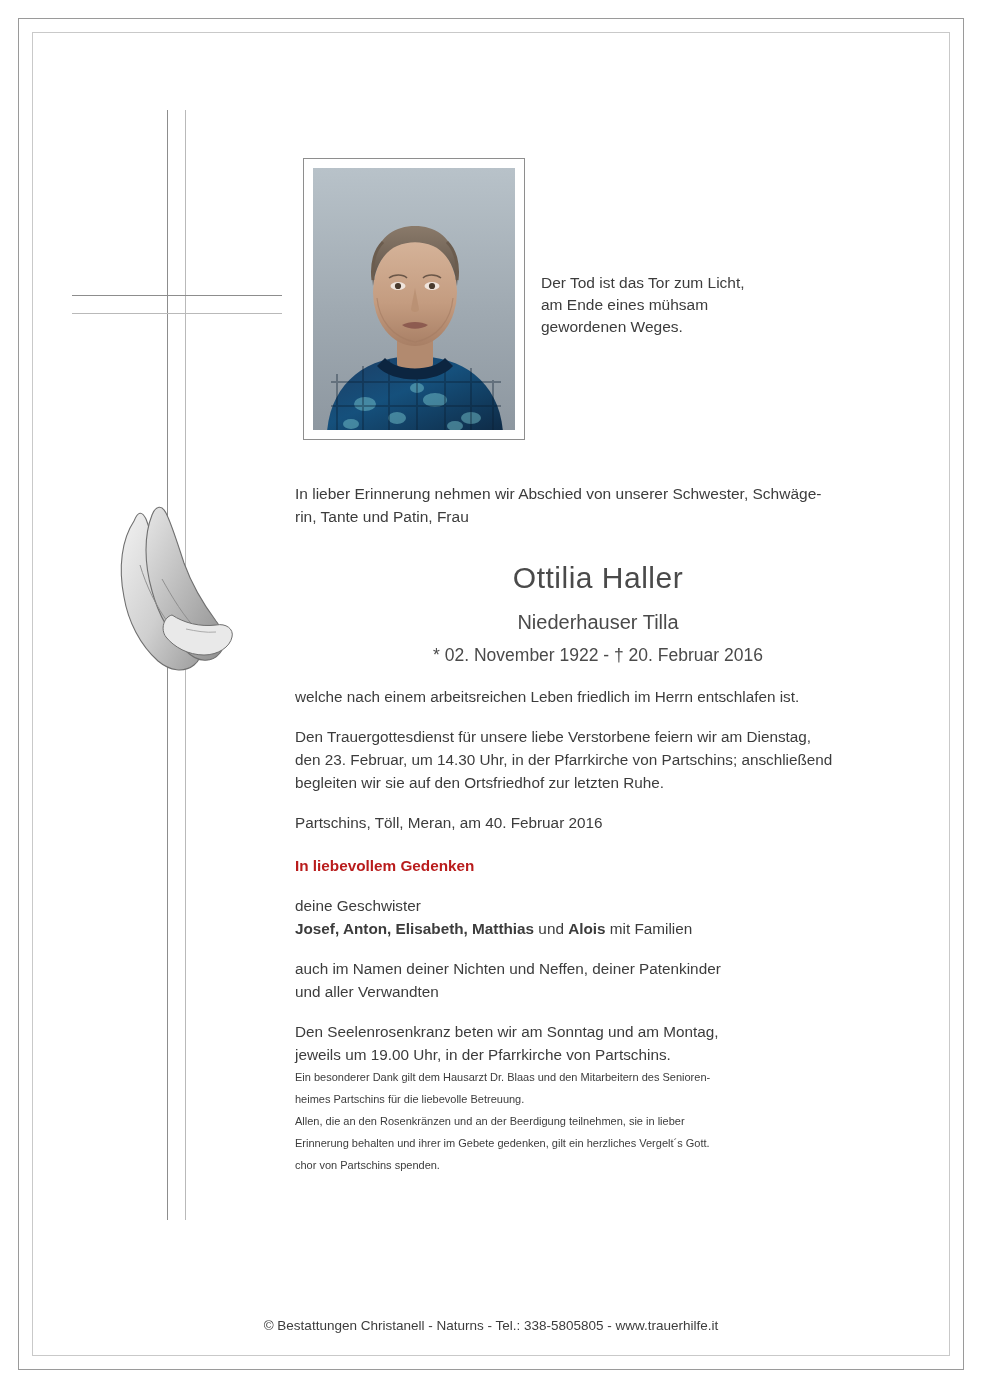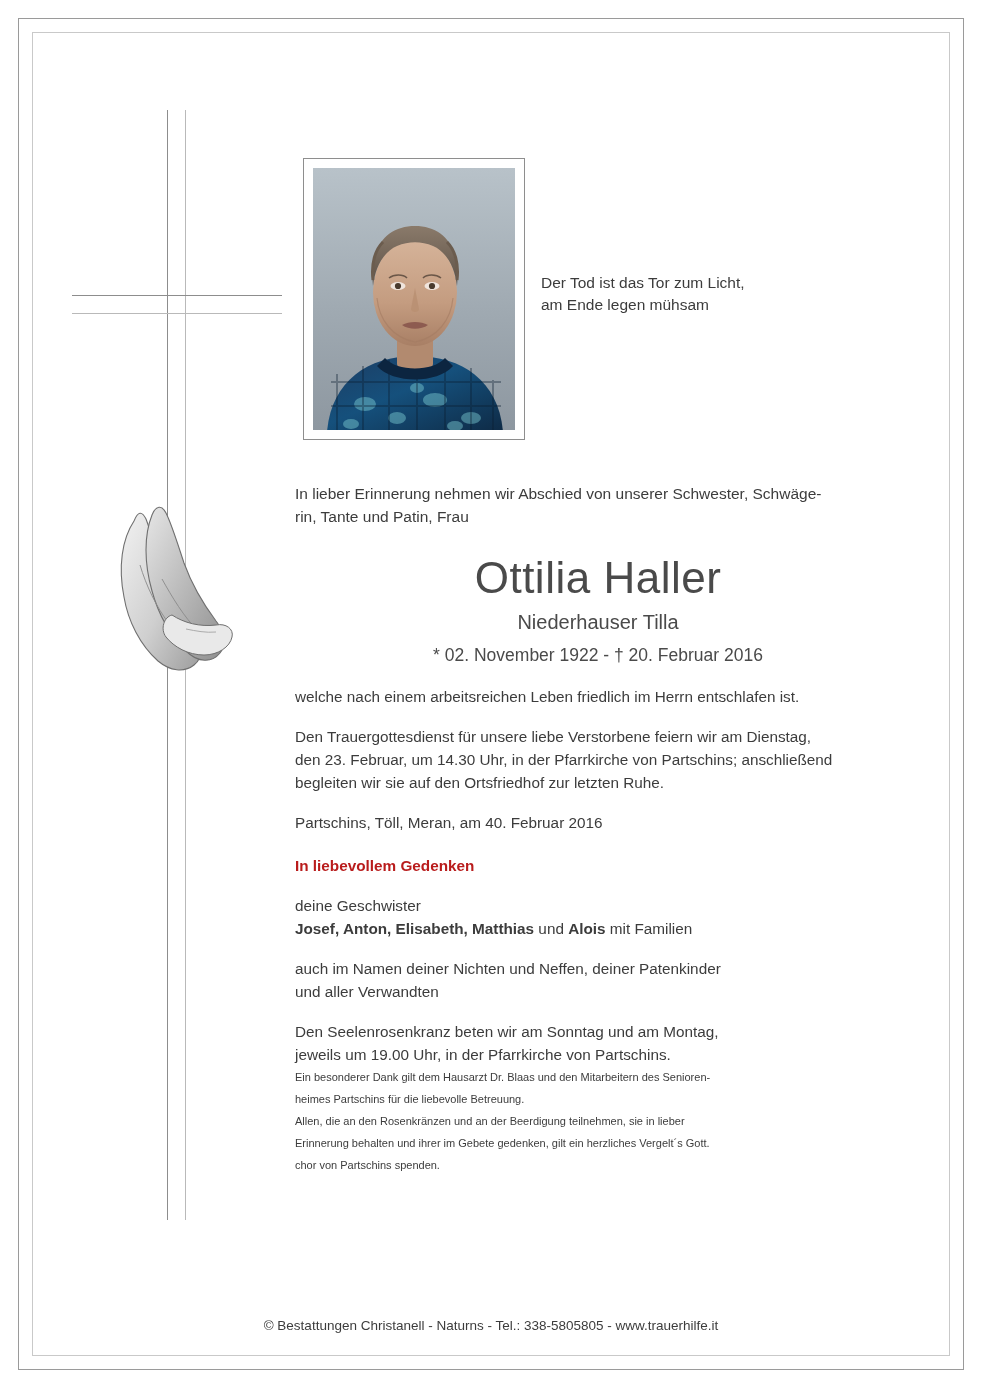"am Ende legen mühsam" div { text: legen -> eines }
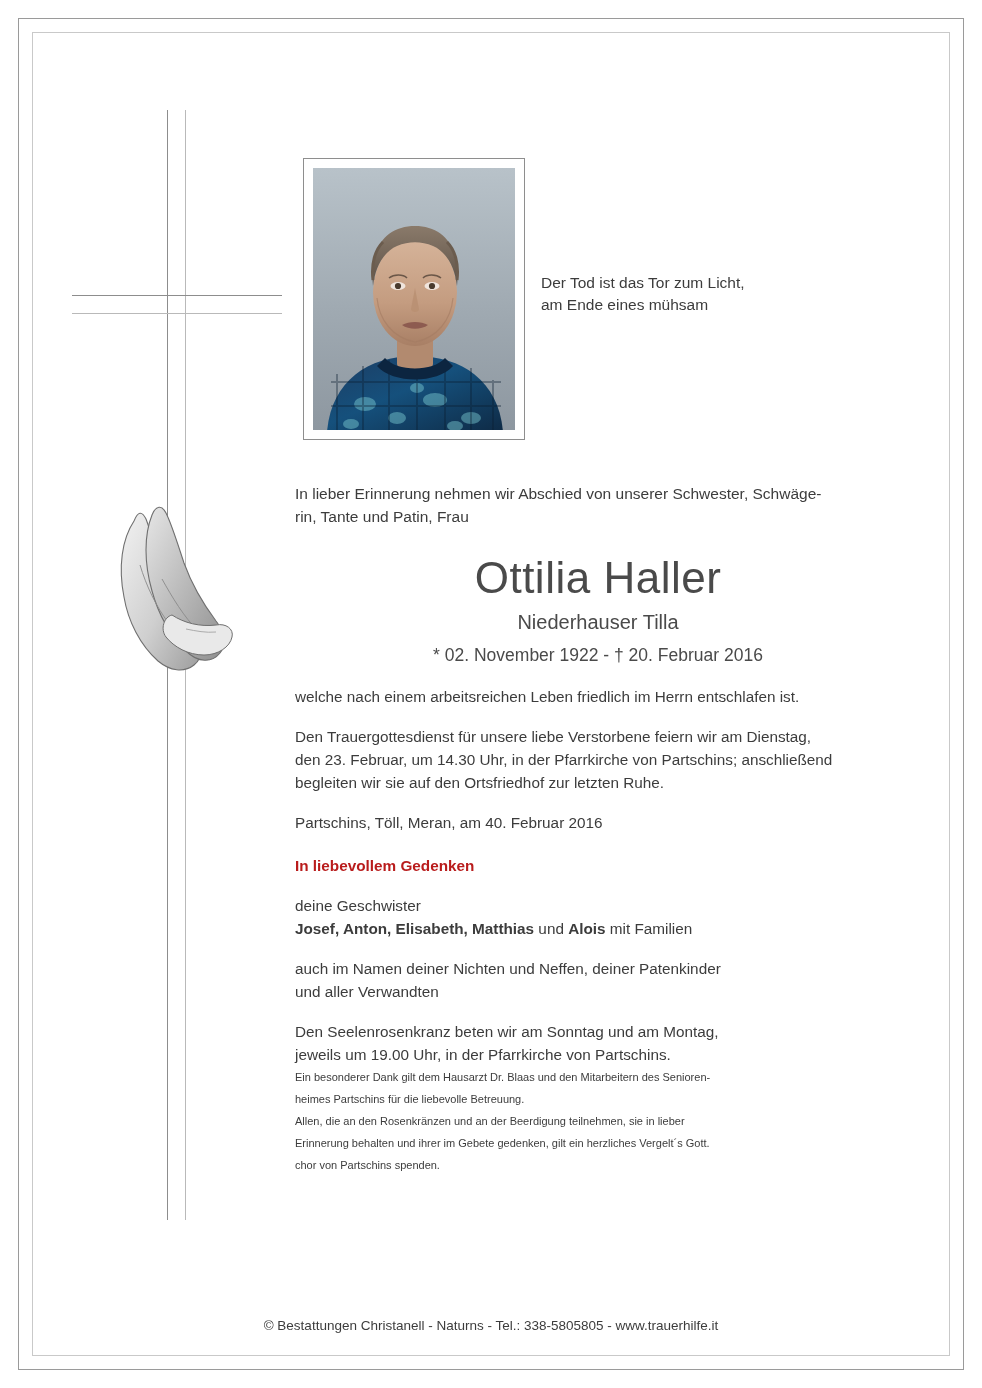"gewordenen Weges." div { html: none -> <div>gewordenen Weges.</div> }
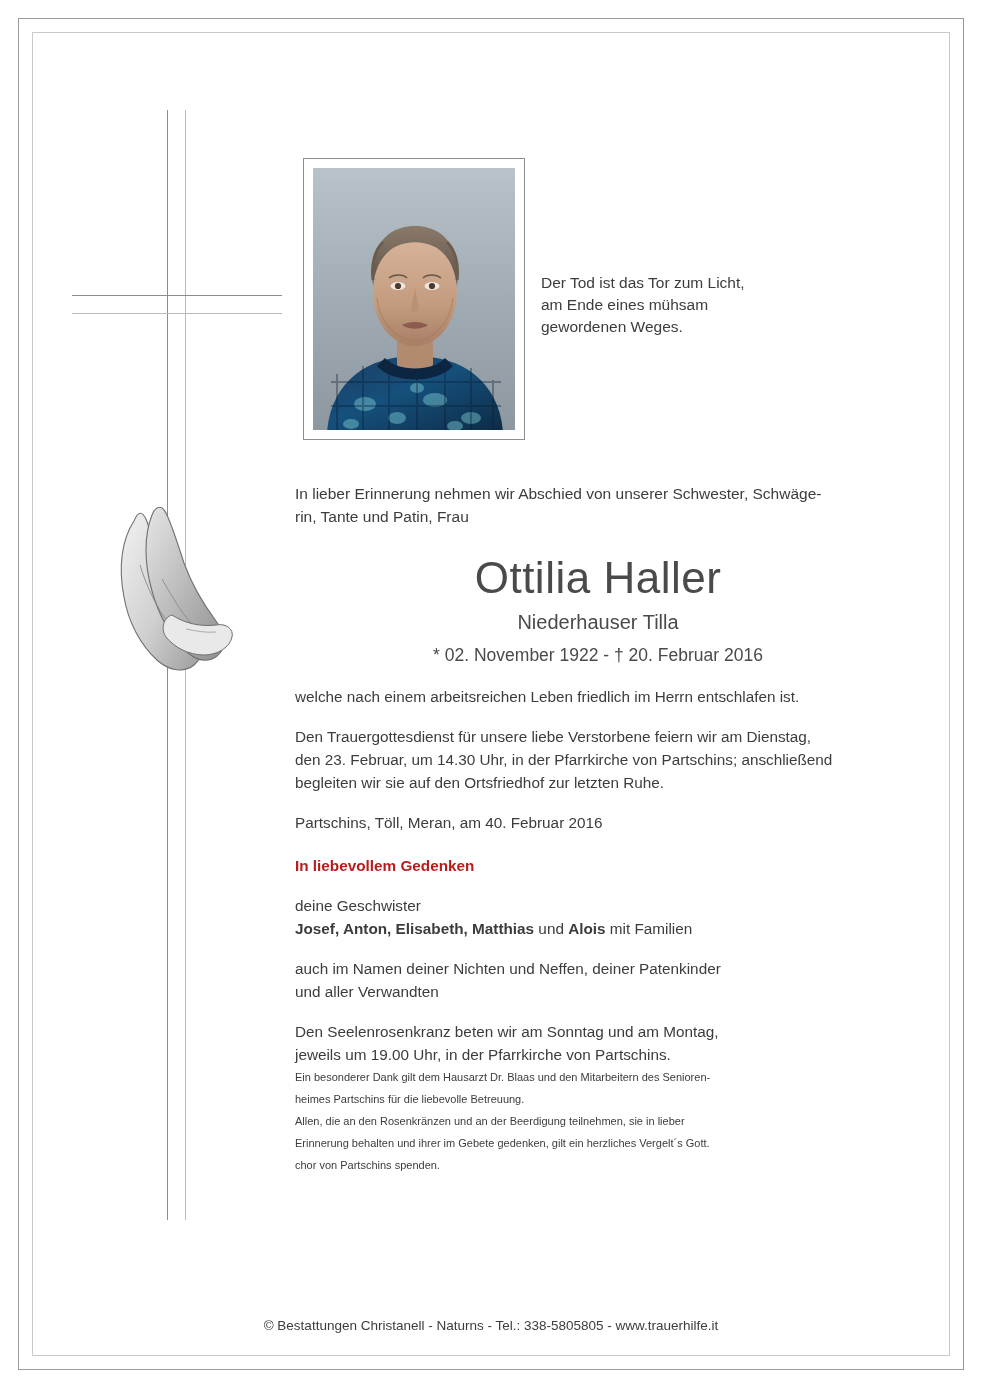"Ottilia Haller" .name { font-size: 44px -> 30px }
